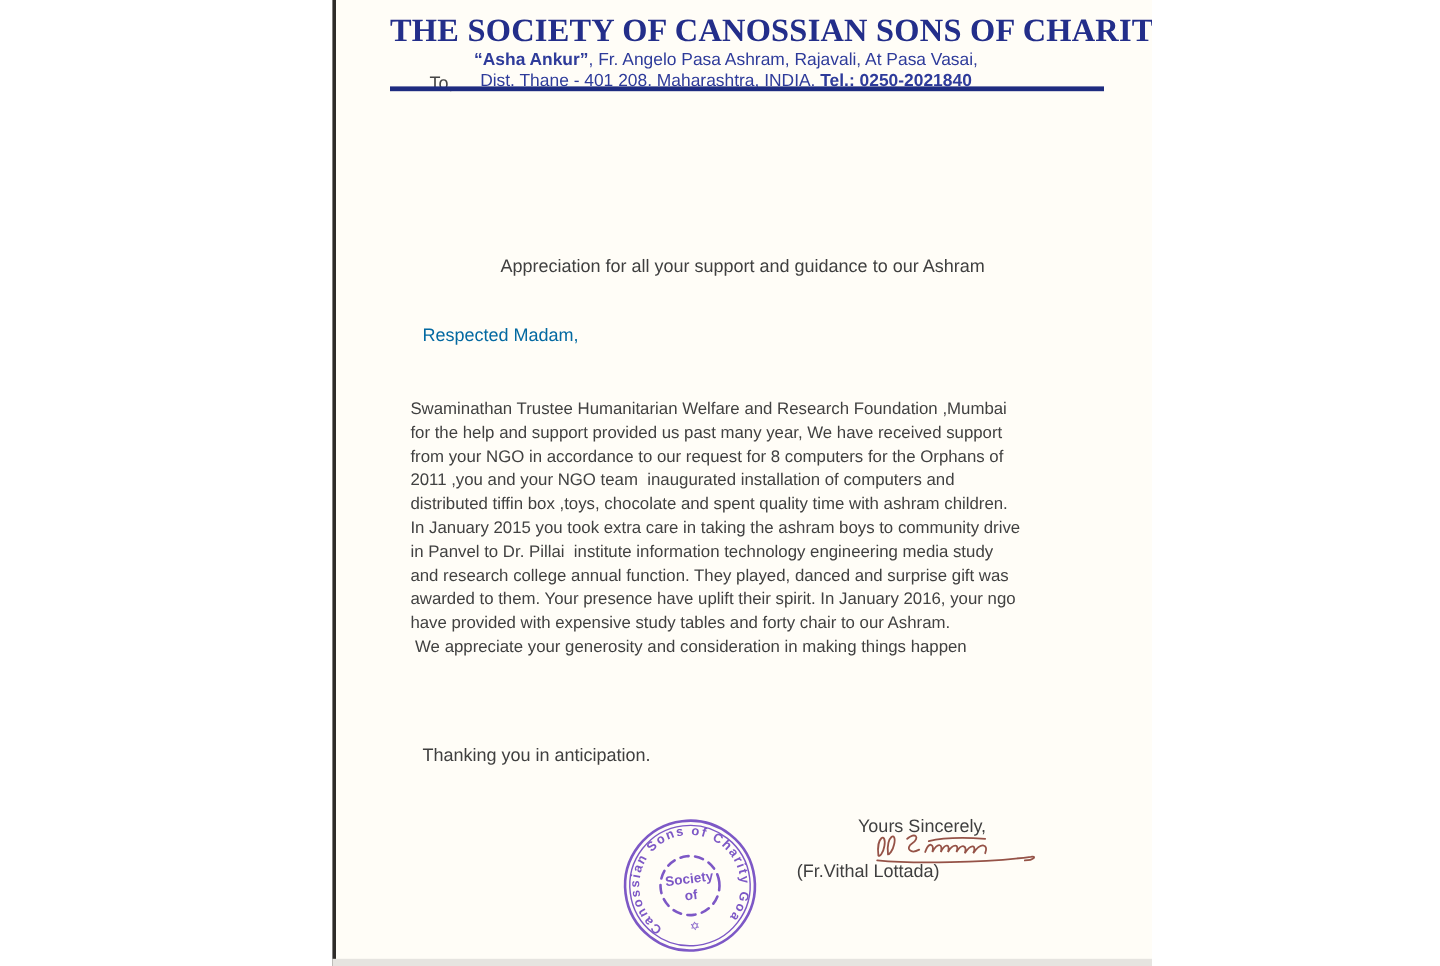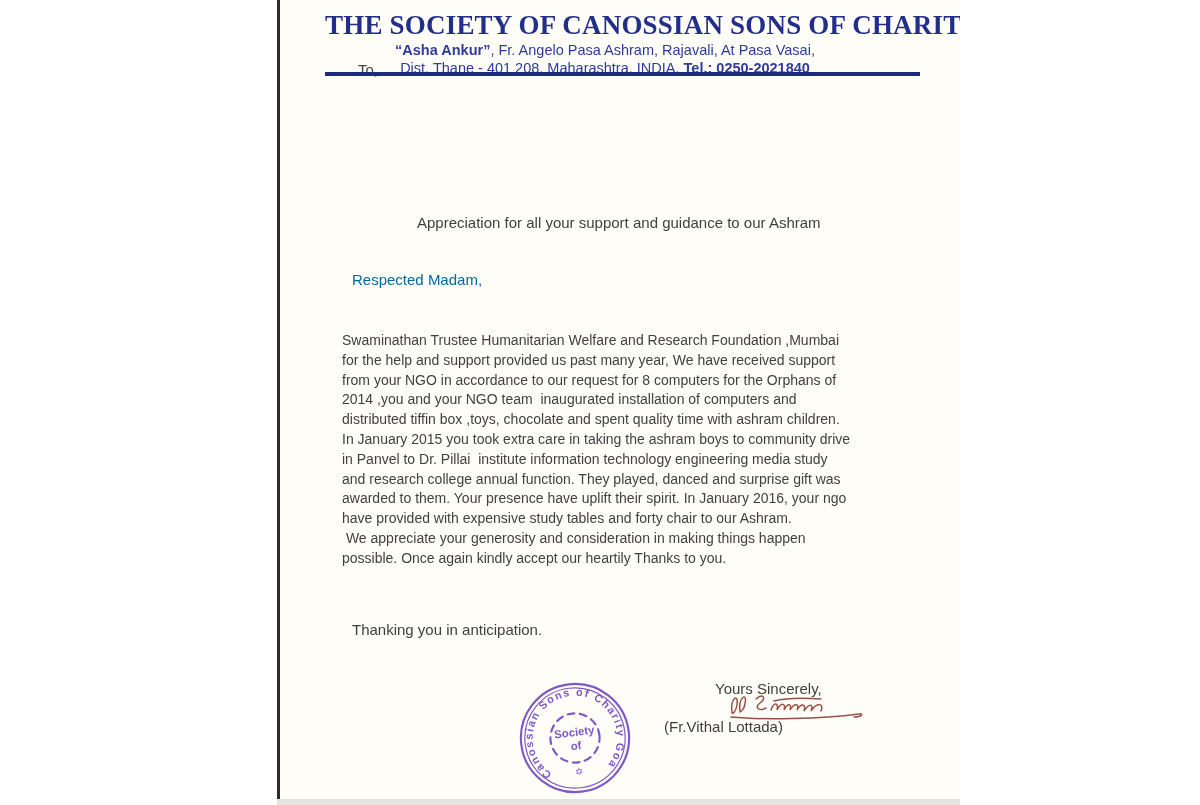"2014 ,you and your NGO" span { text: 2014 -> 2011 }
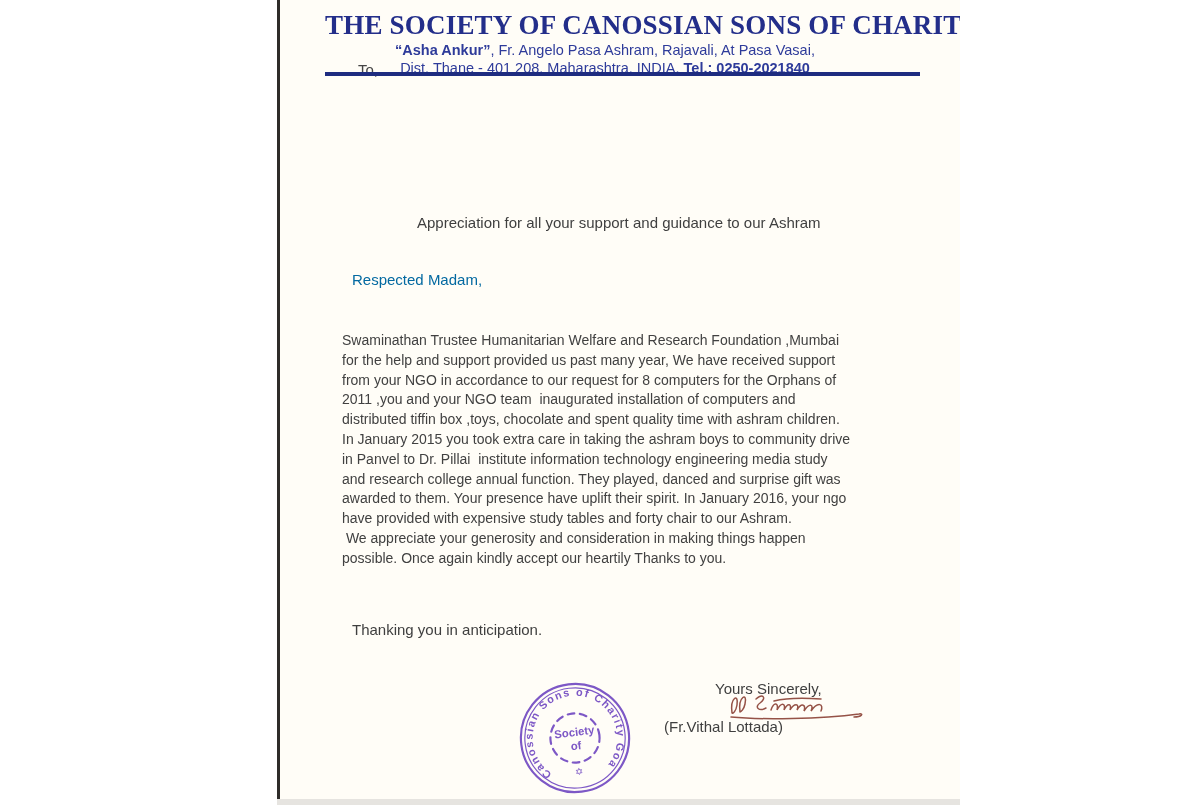"possible. Once again kindly accept" div.body-line { html: <div><span>possible. Once again kindly accept our heartily Thanks to you.</span></div> -> none }
